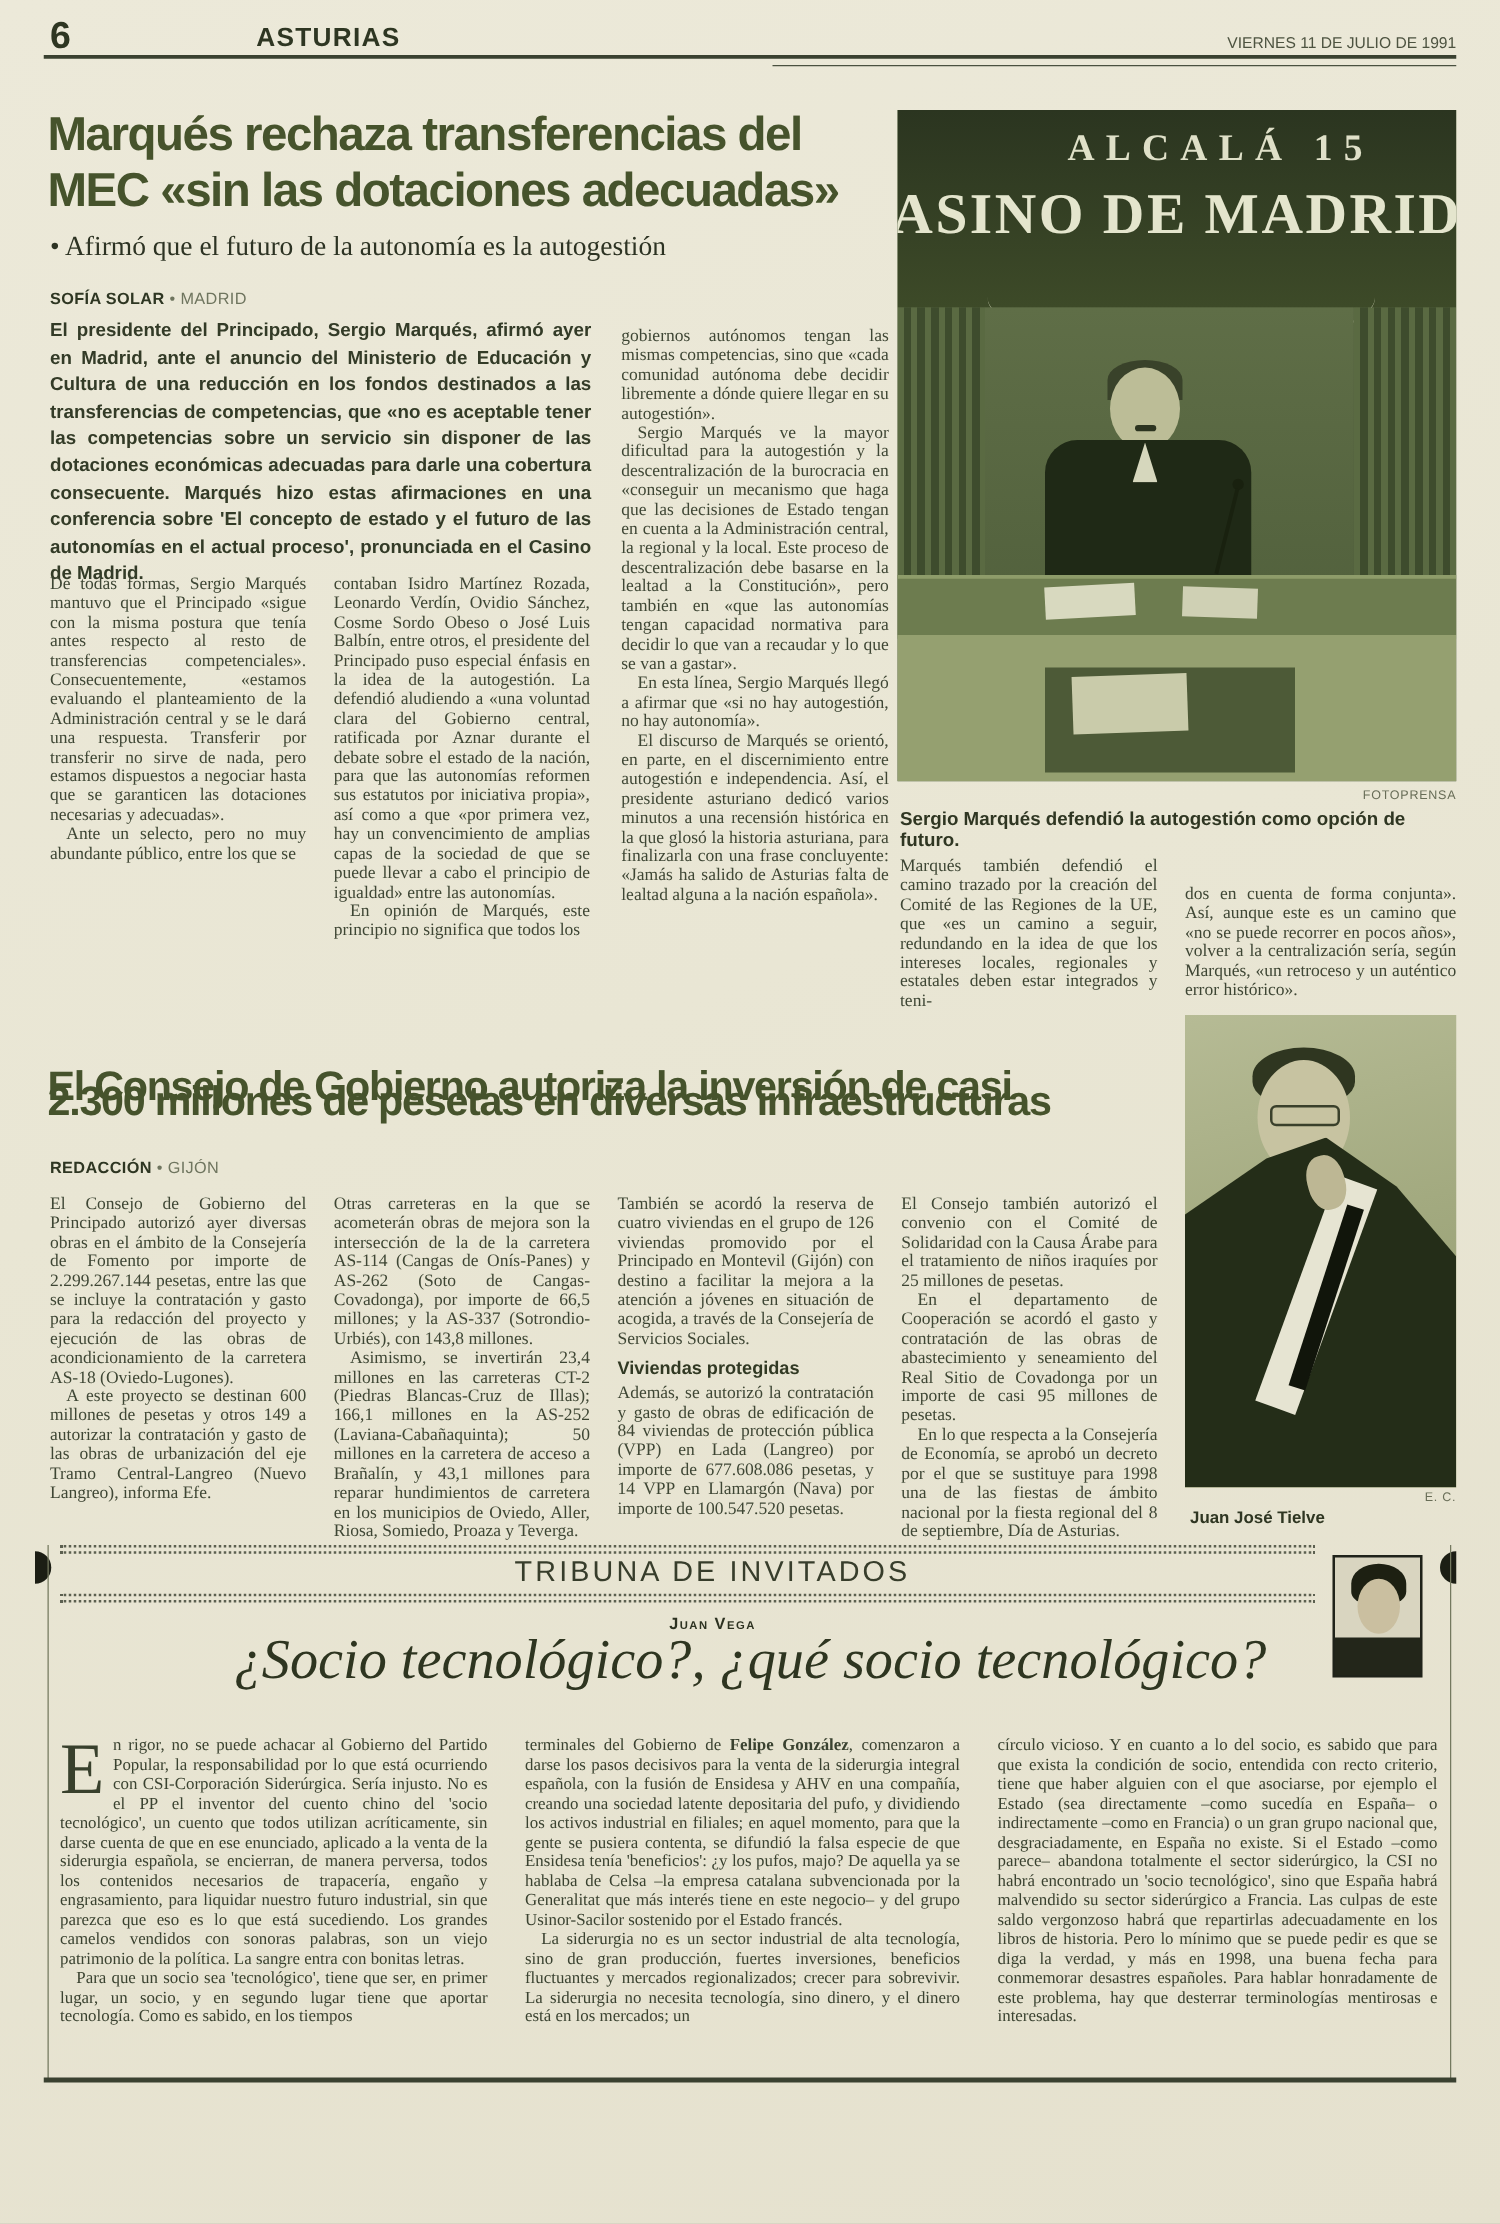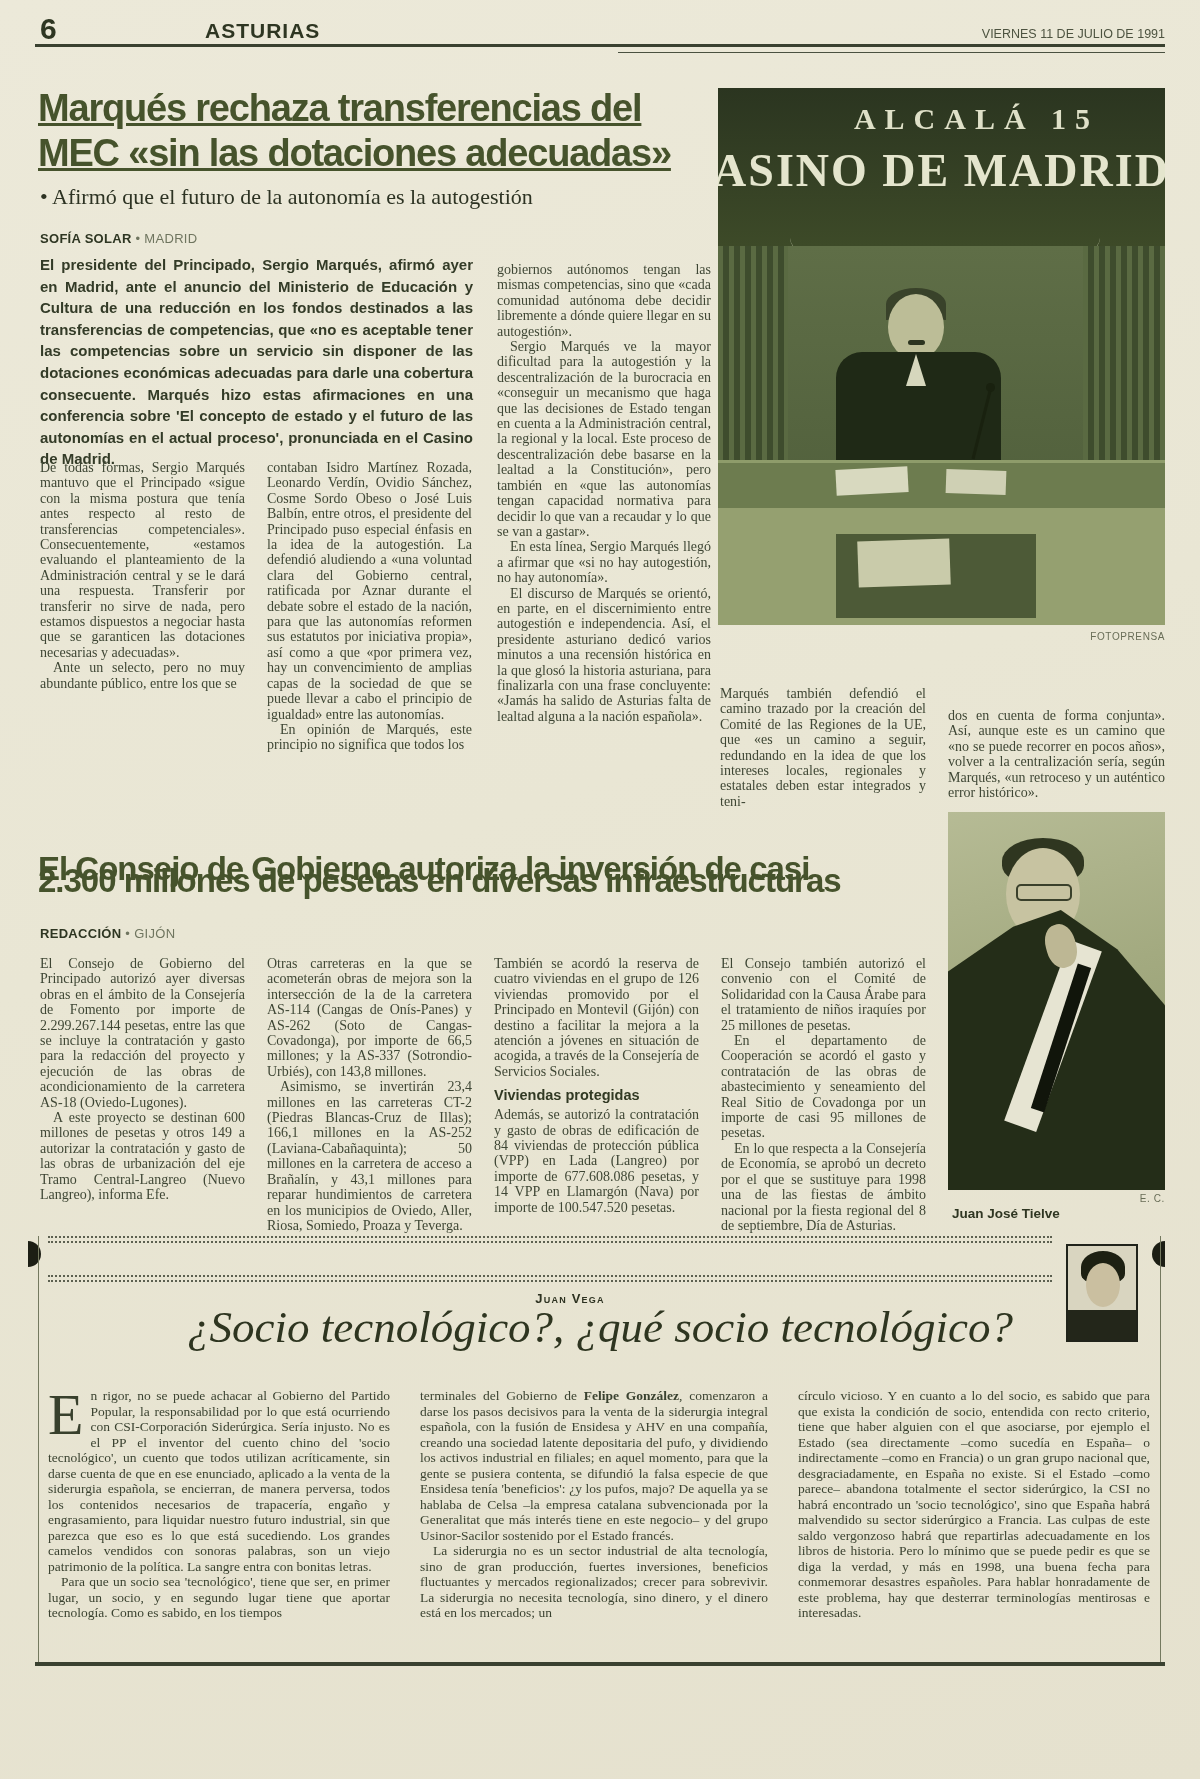"Marqués rechaza transferencias del" .h-a1 { text-decoration: underline -> none }
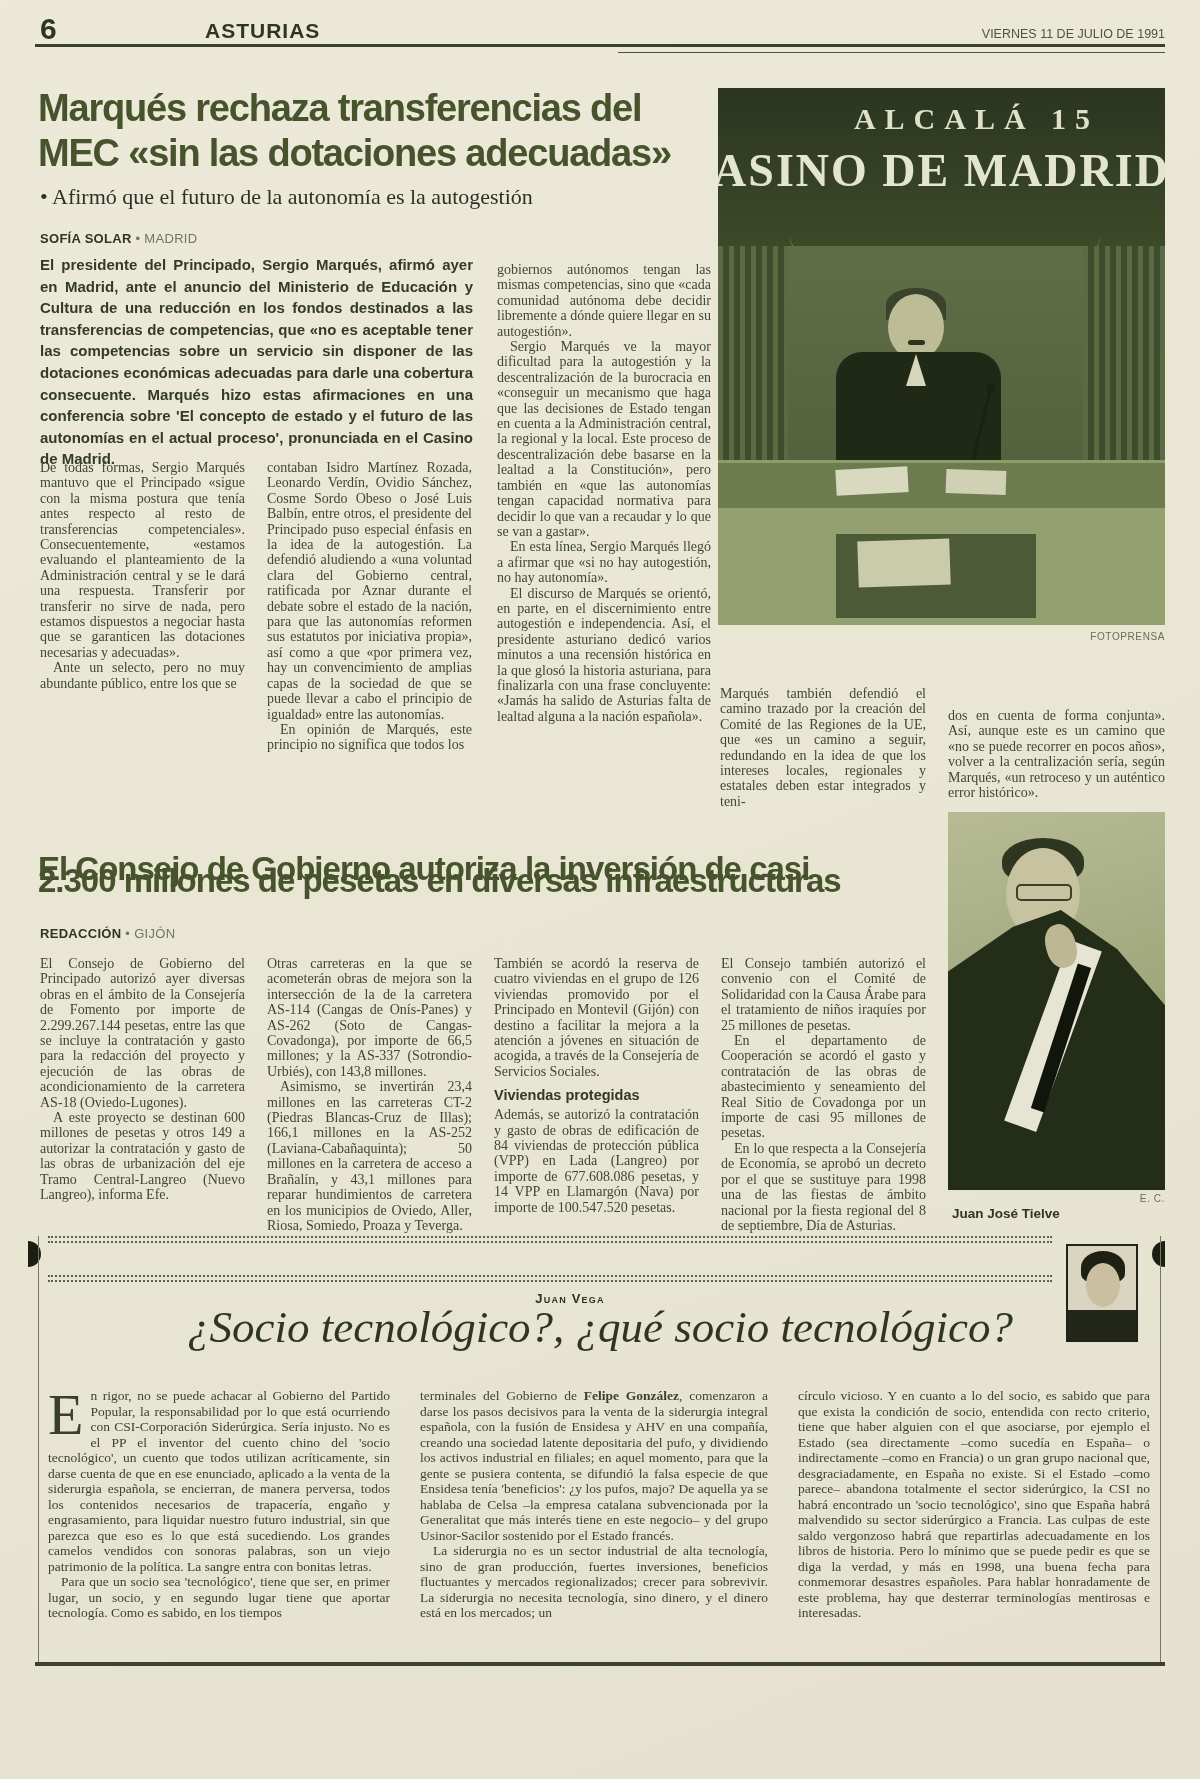"Sergio Marqués defendió la autogestión" div.abs { html: none -> <div>Sergio Marqués defendió la autogestión como opción de futuro.</div> }
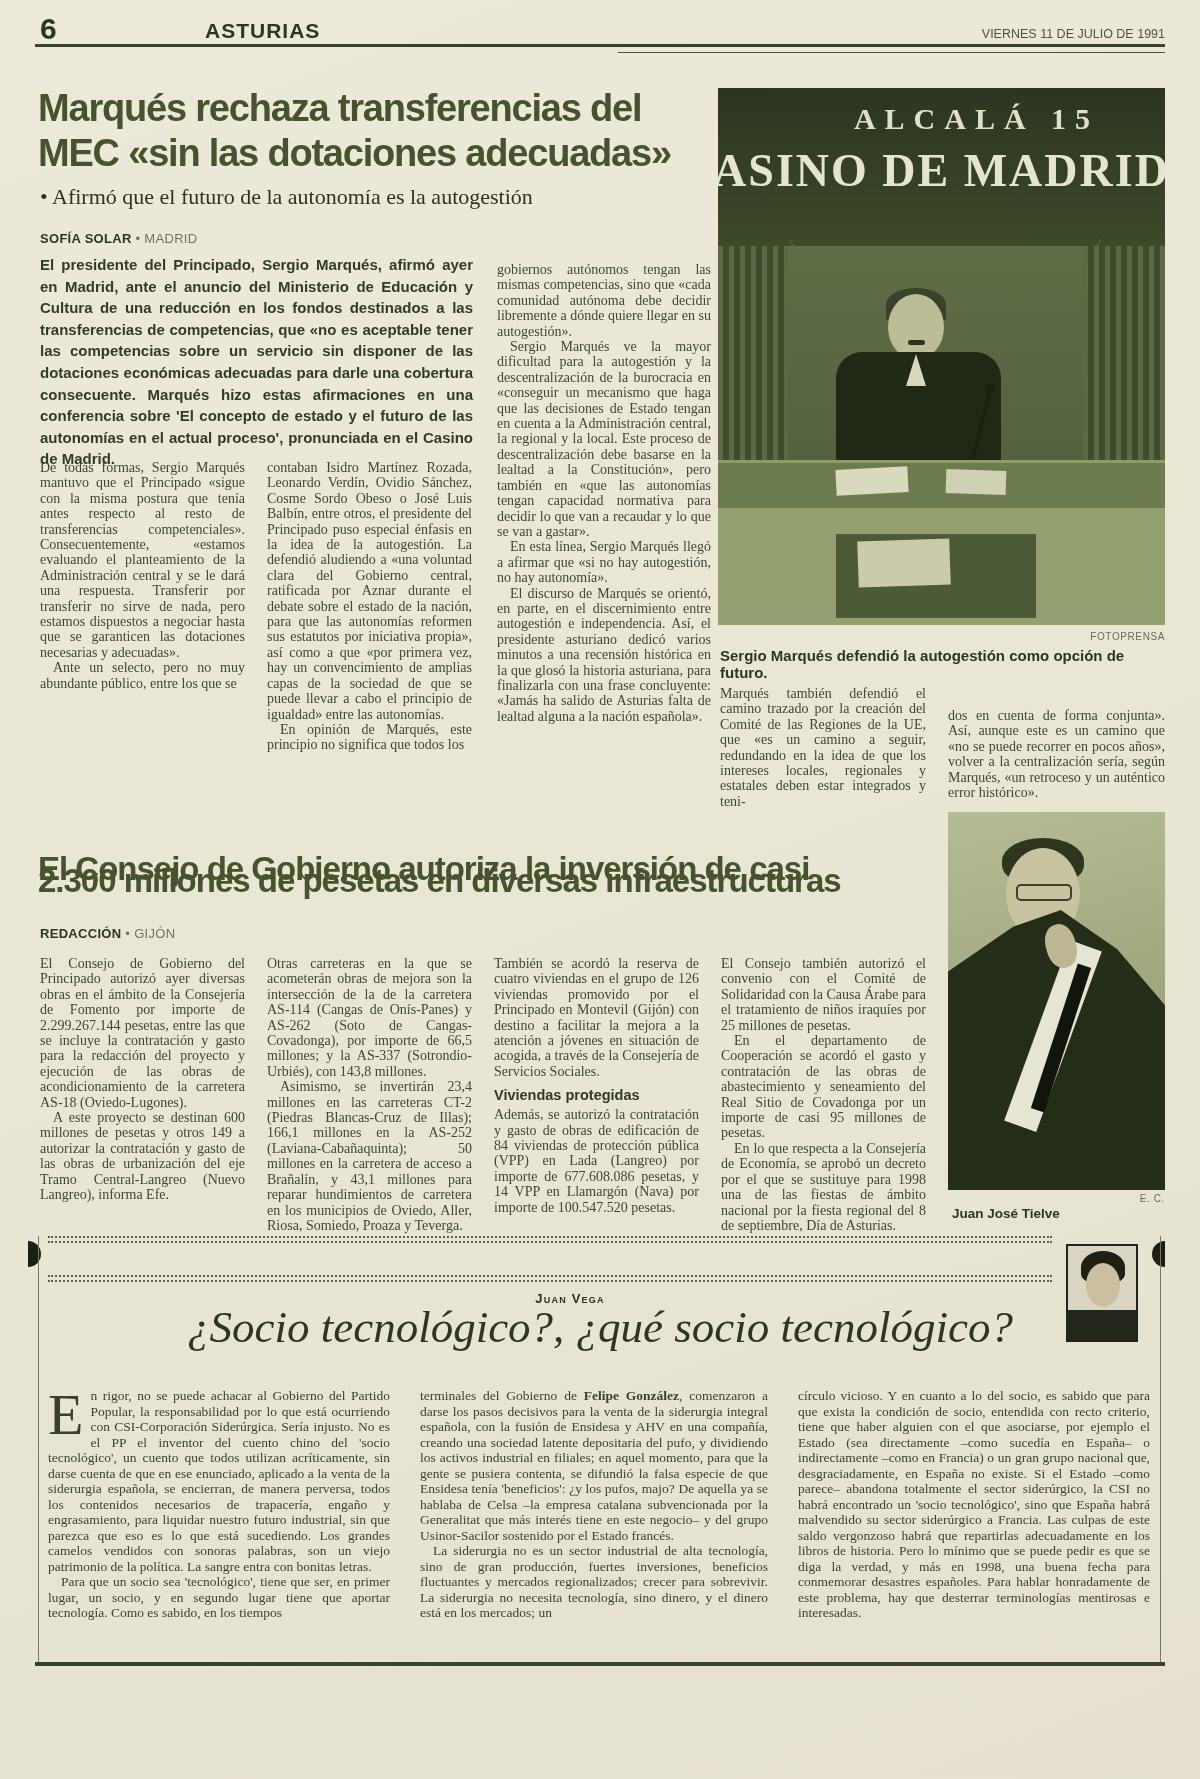"TRIBUNA DE INVITADOS" div.abs { html: none -> <div>TRIBUNA DE INVITADOS</div> }
